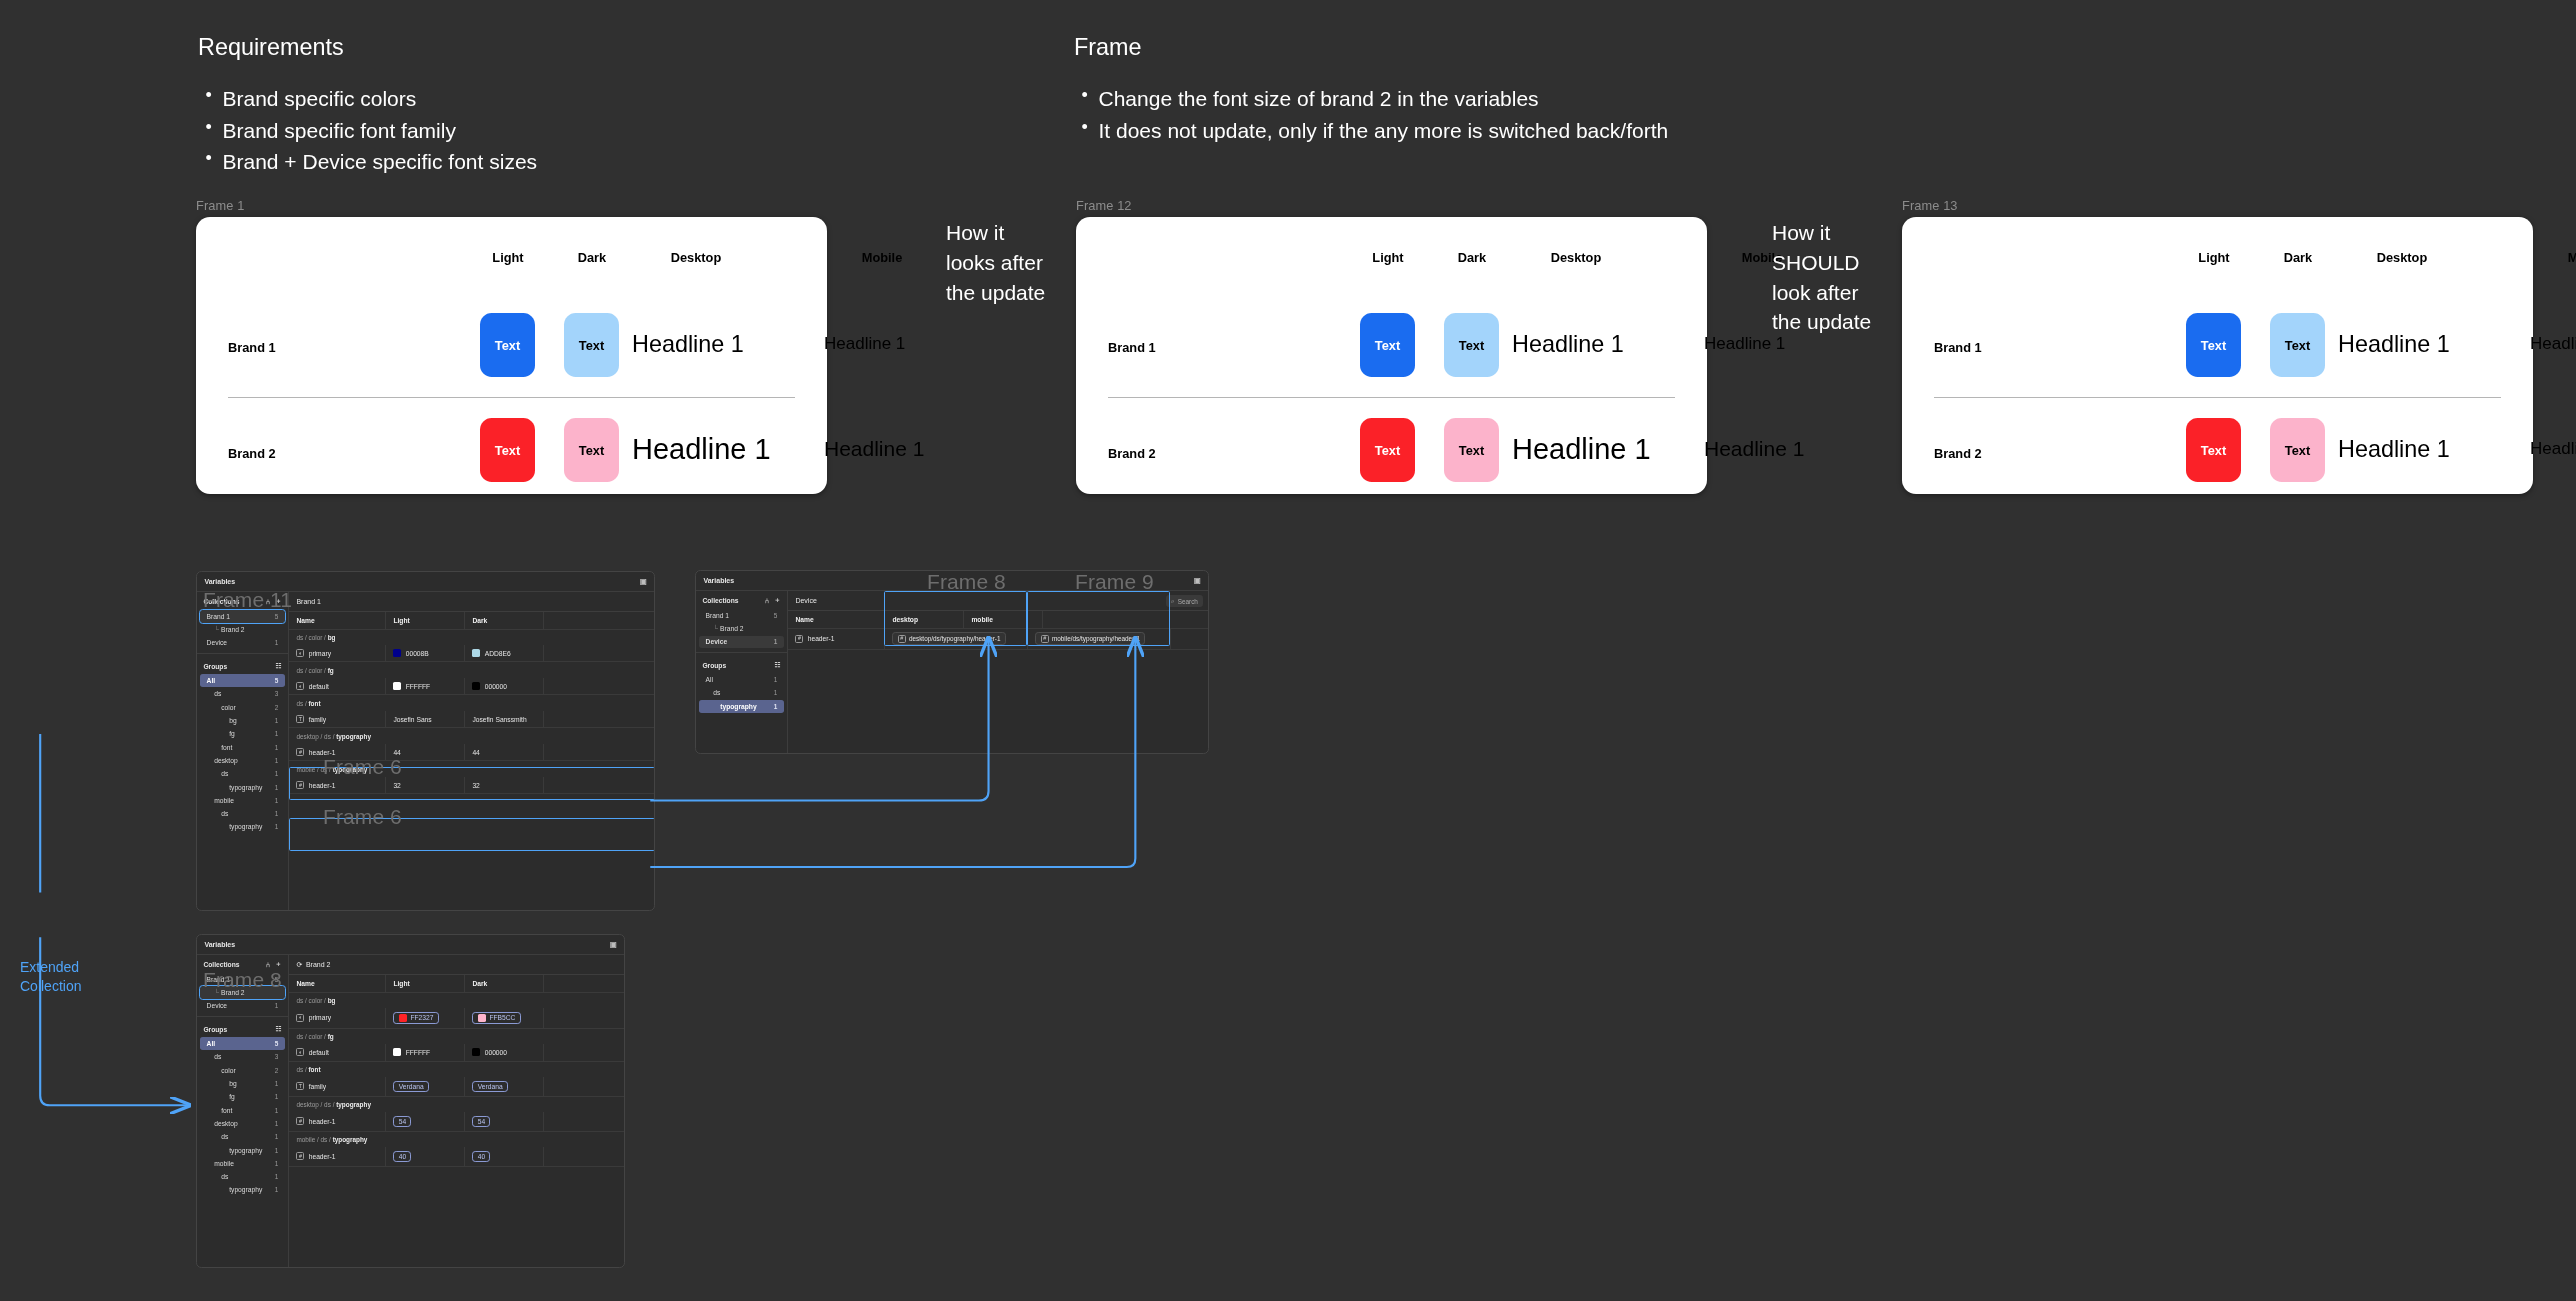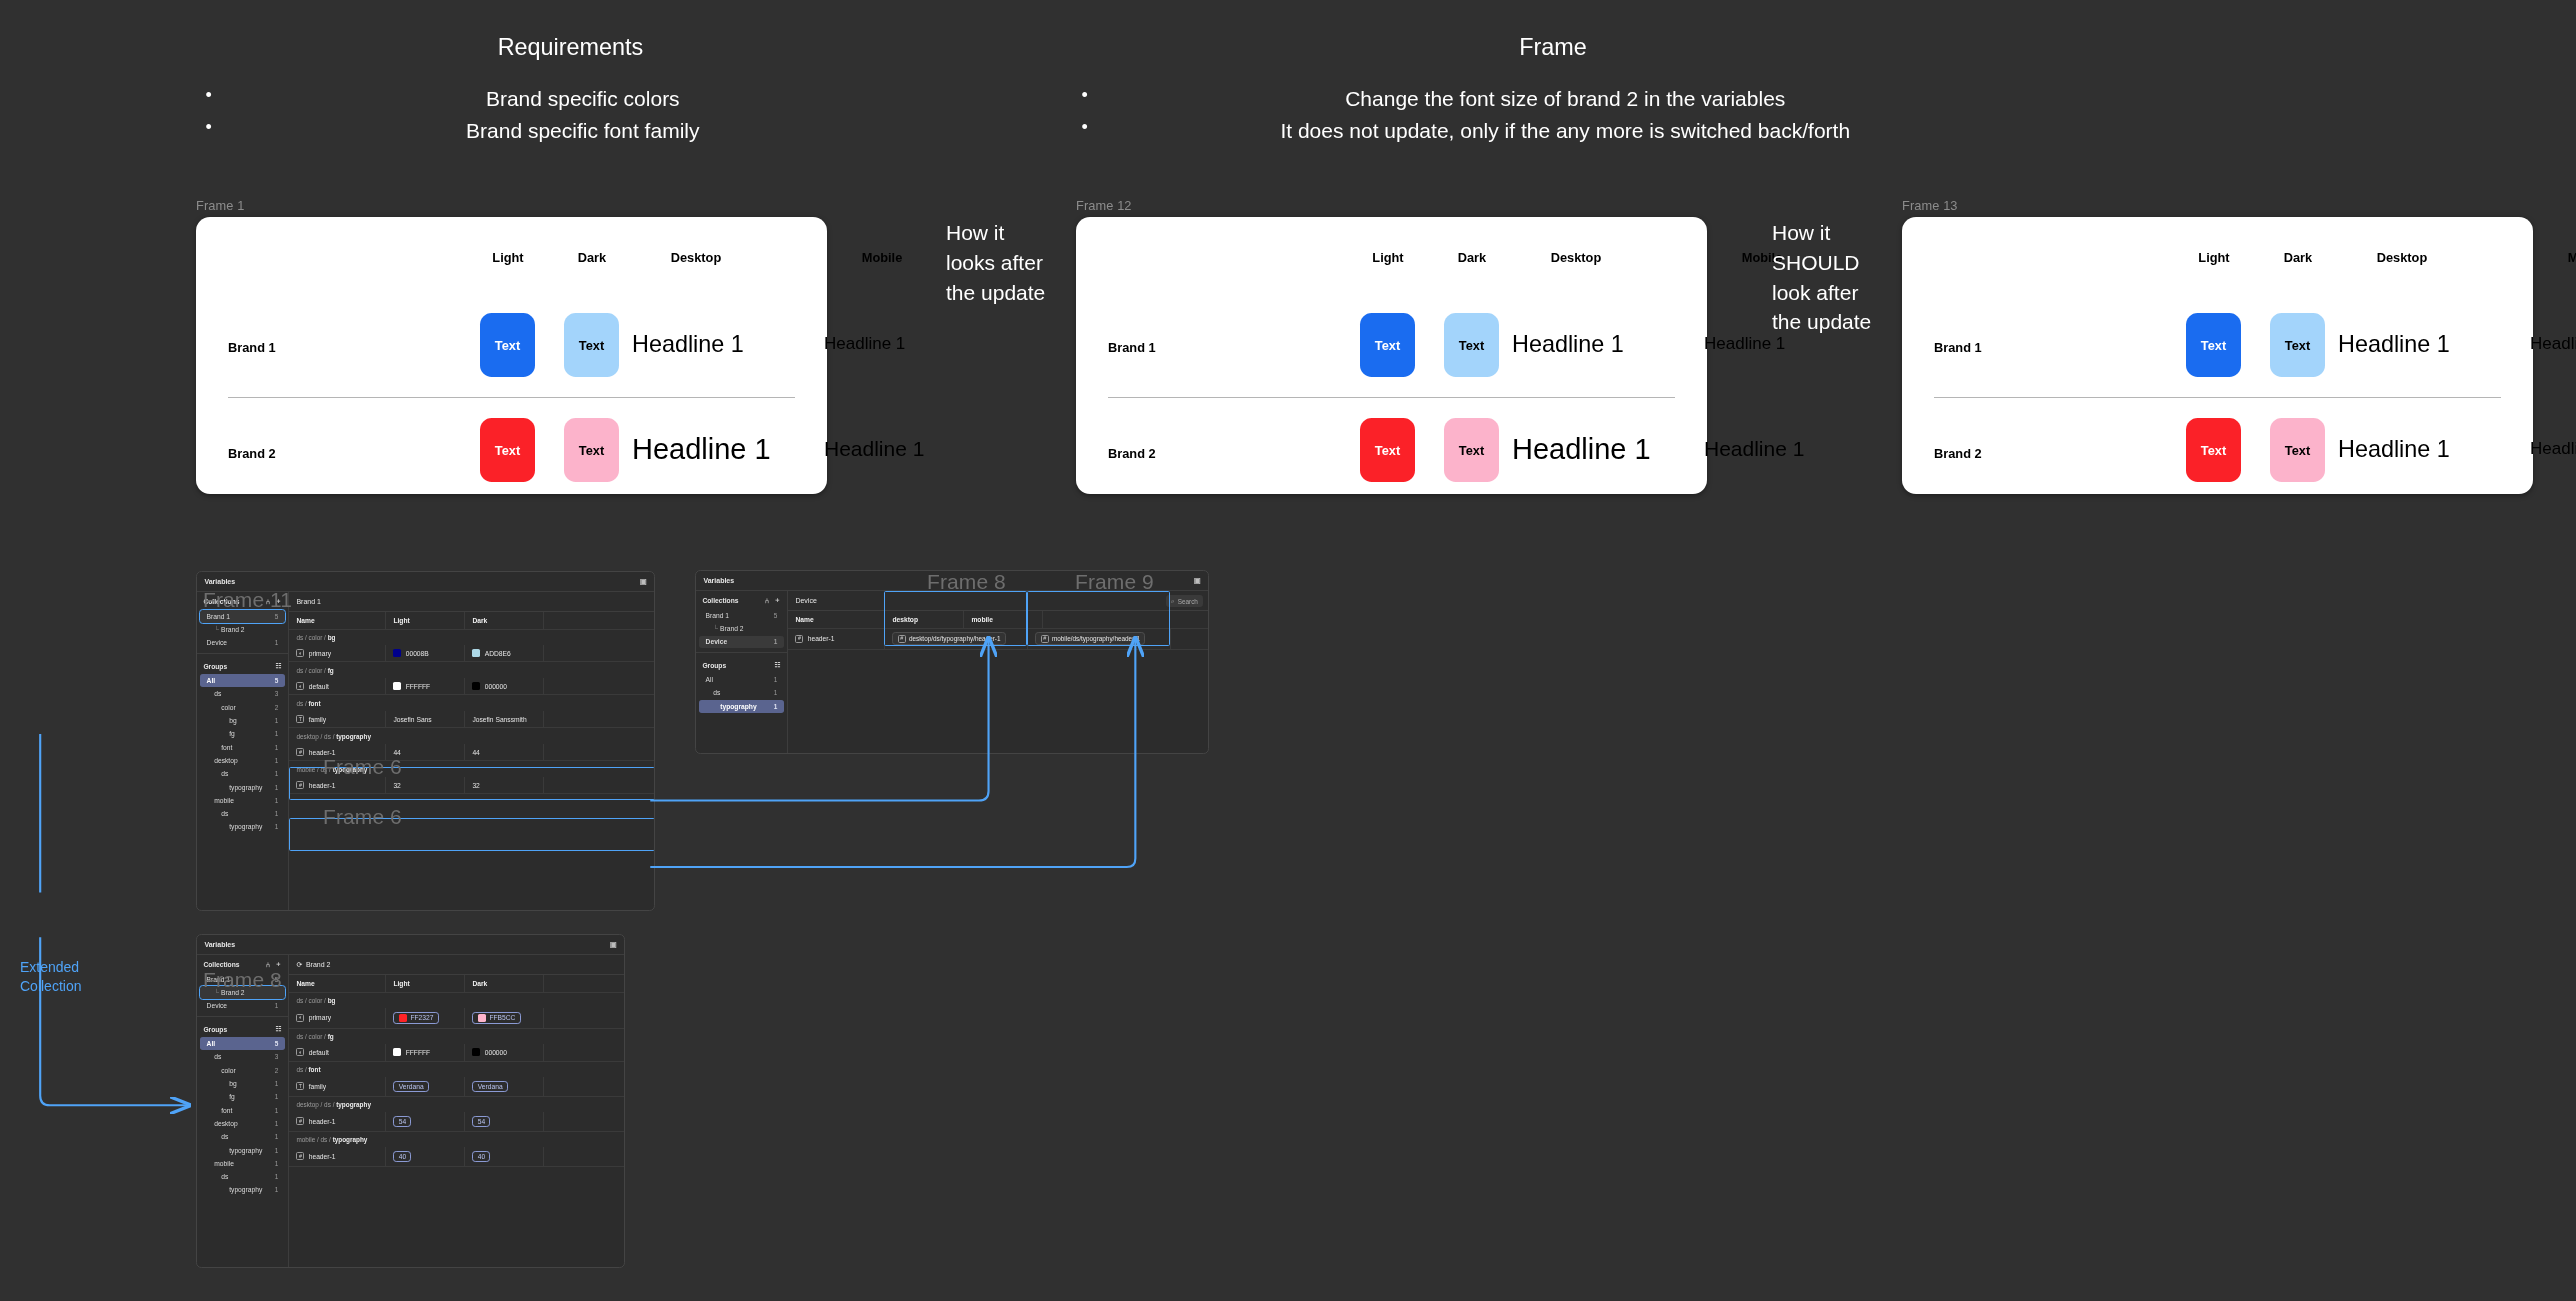"Requirements" .note { text-align: center -> none }
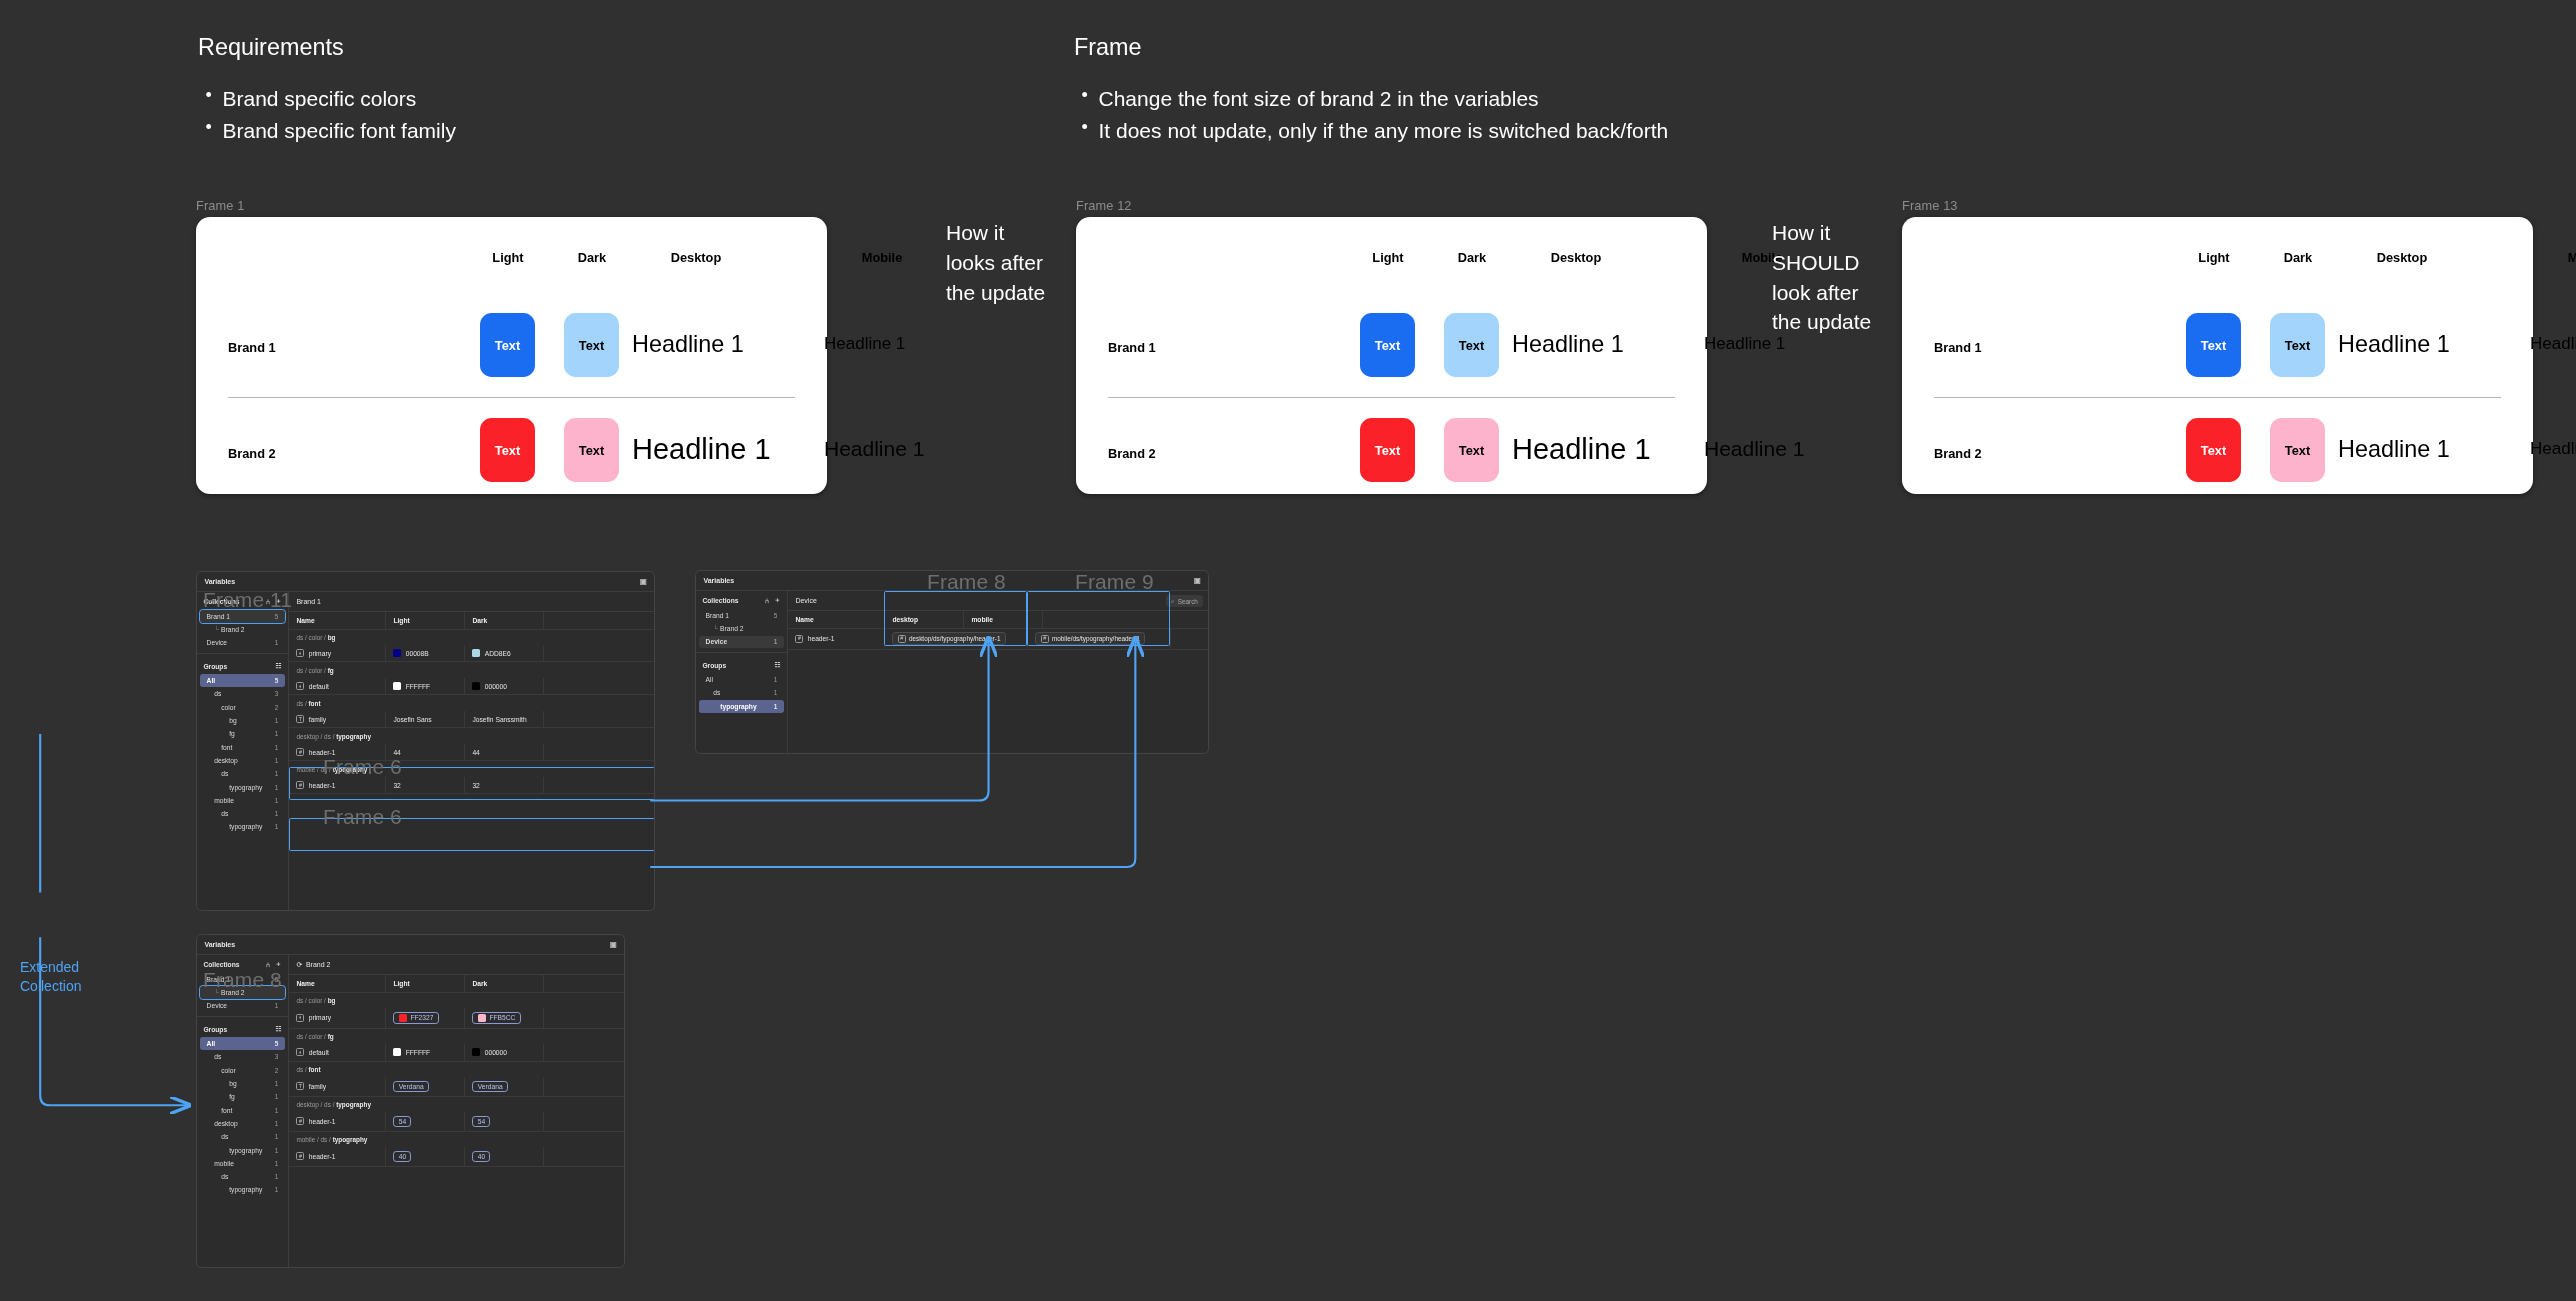"Brand + Device specific font" li { html: none -> <li>Brand + Device specific font sizes</li> }
